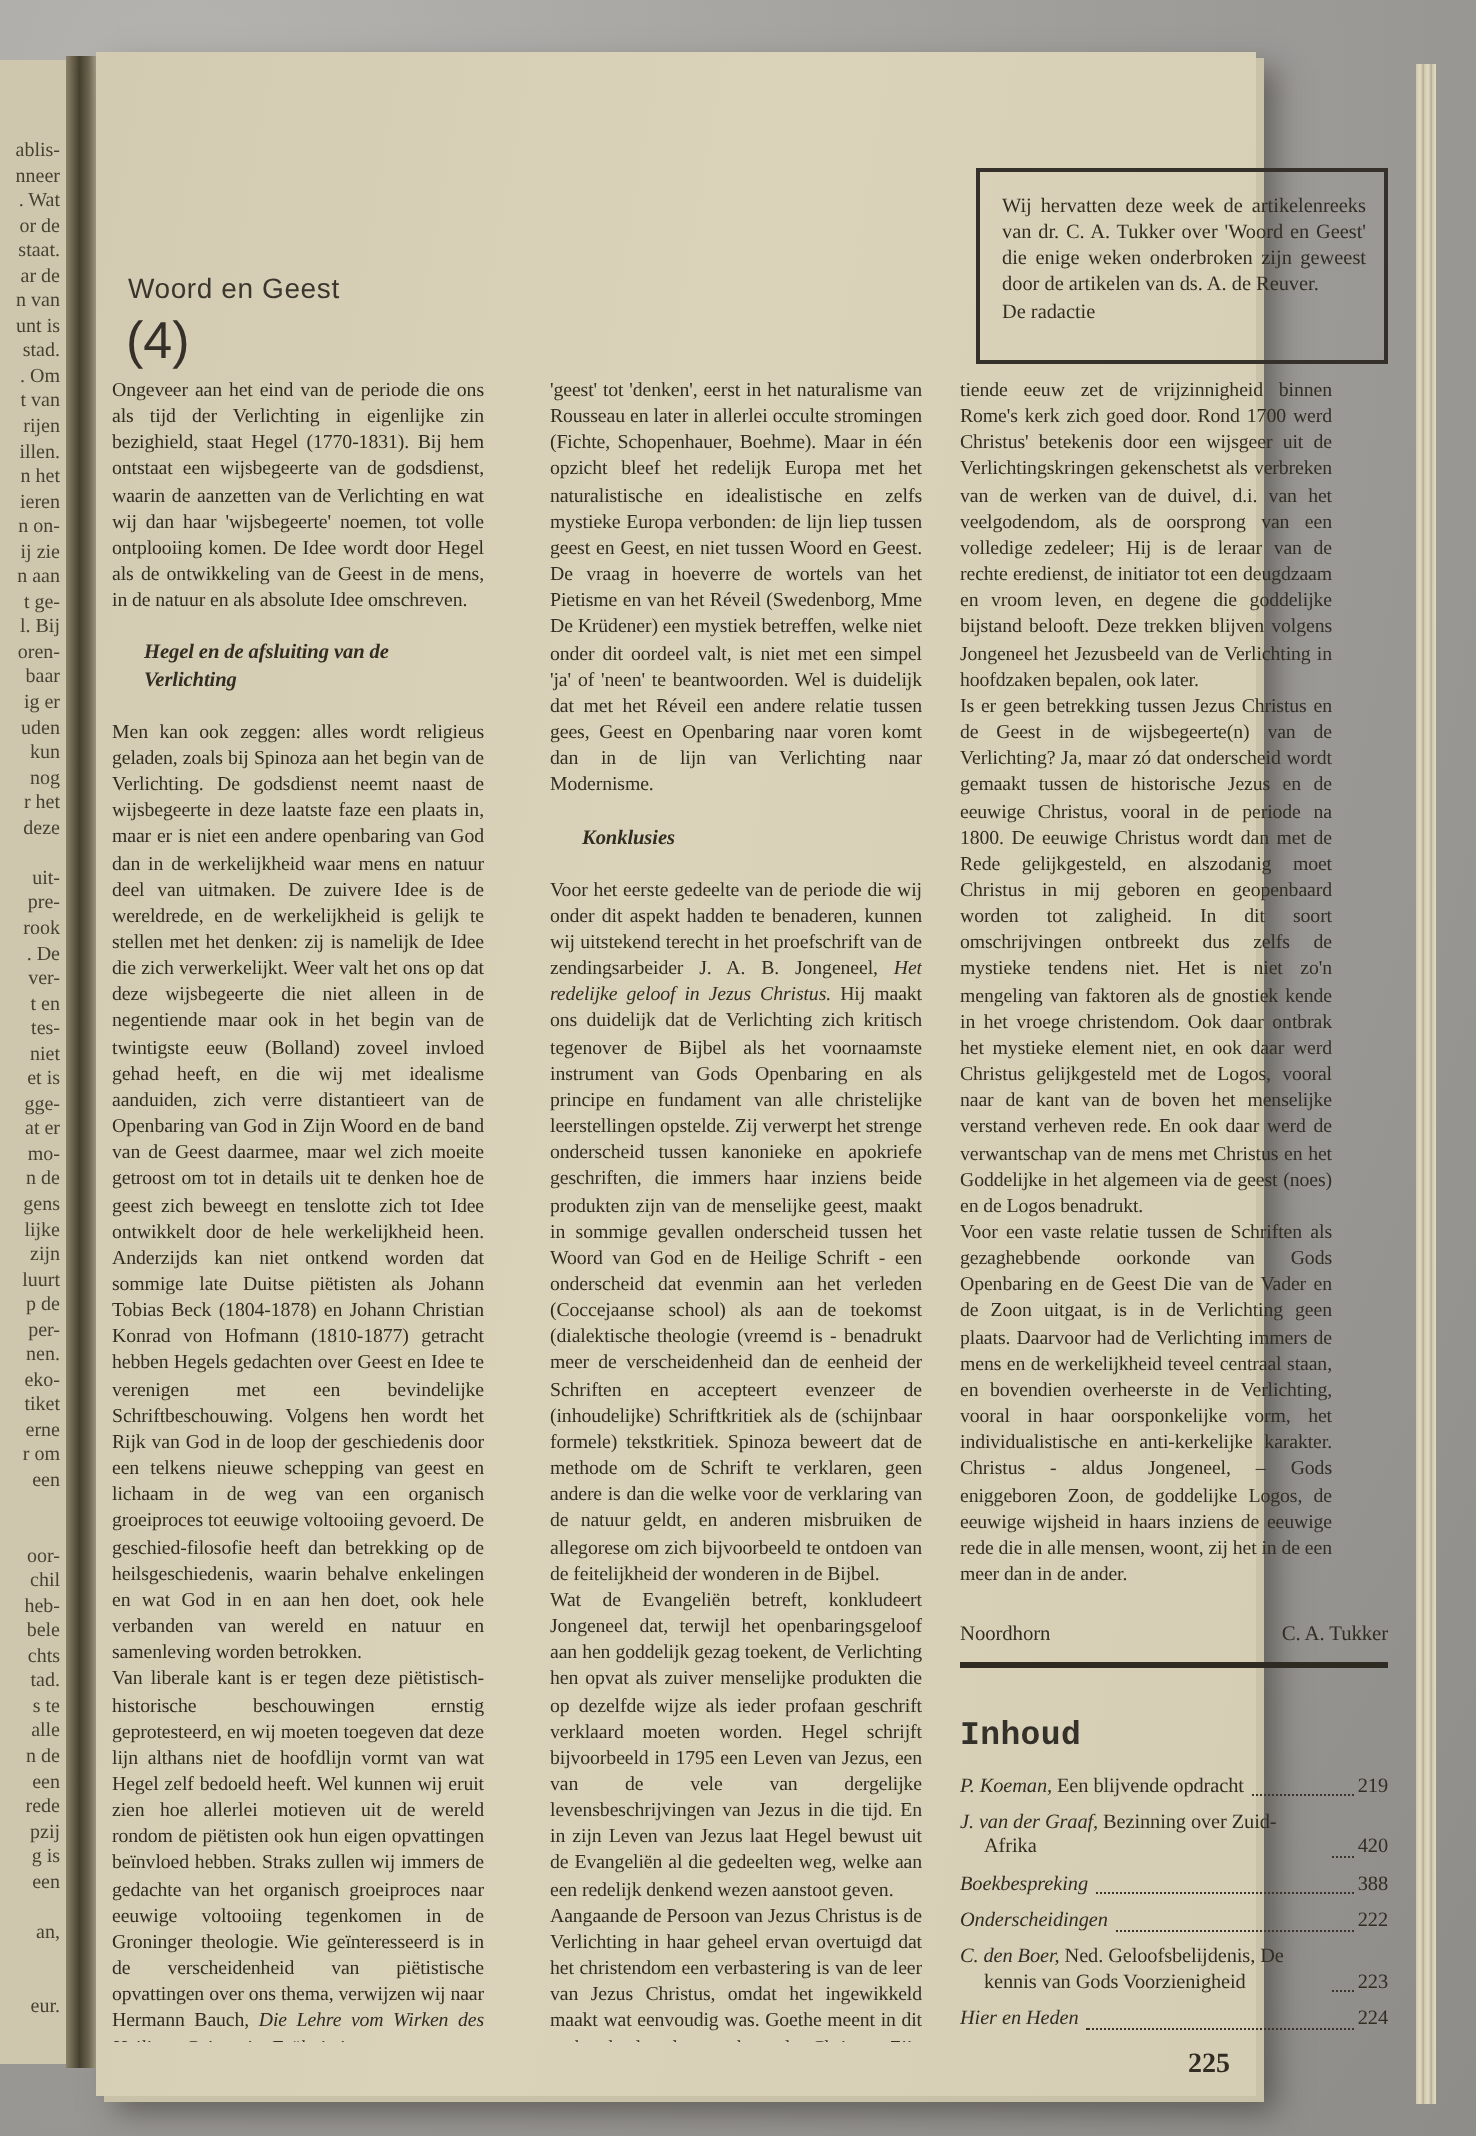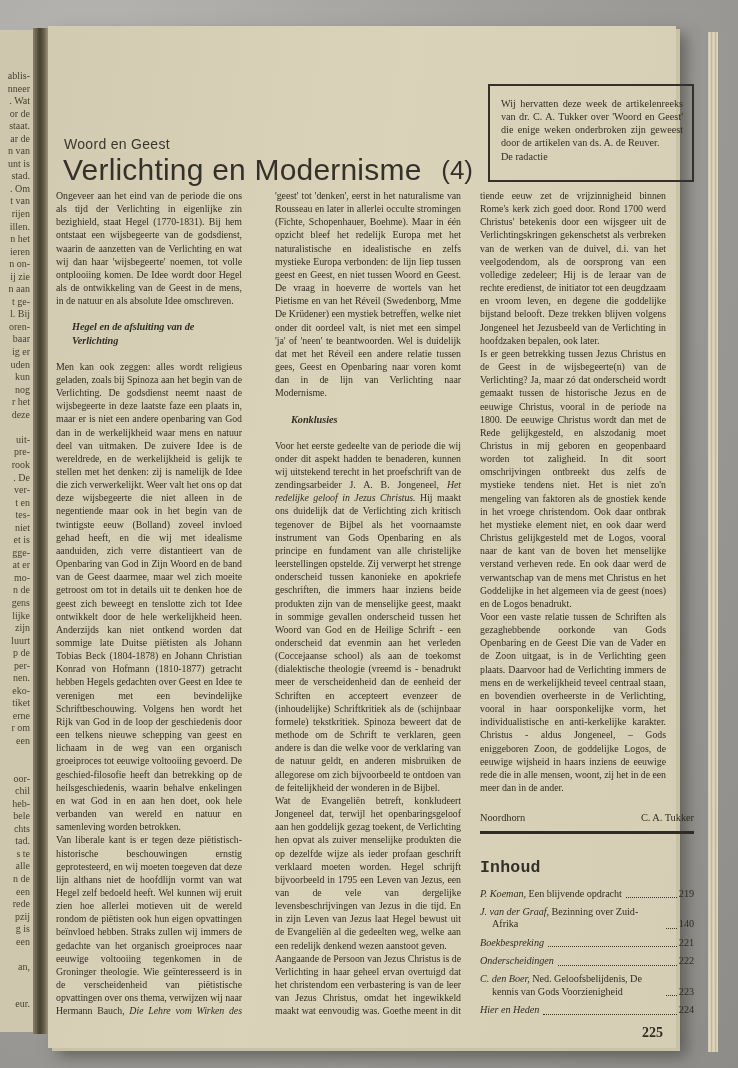"Wij hervatten deze week de" .sheet { width: 628px -> 580px }
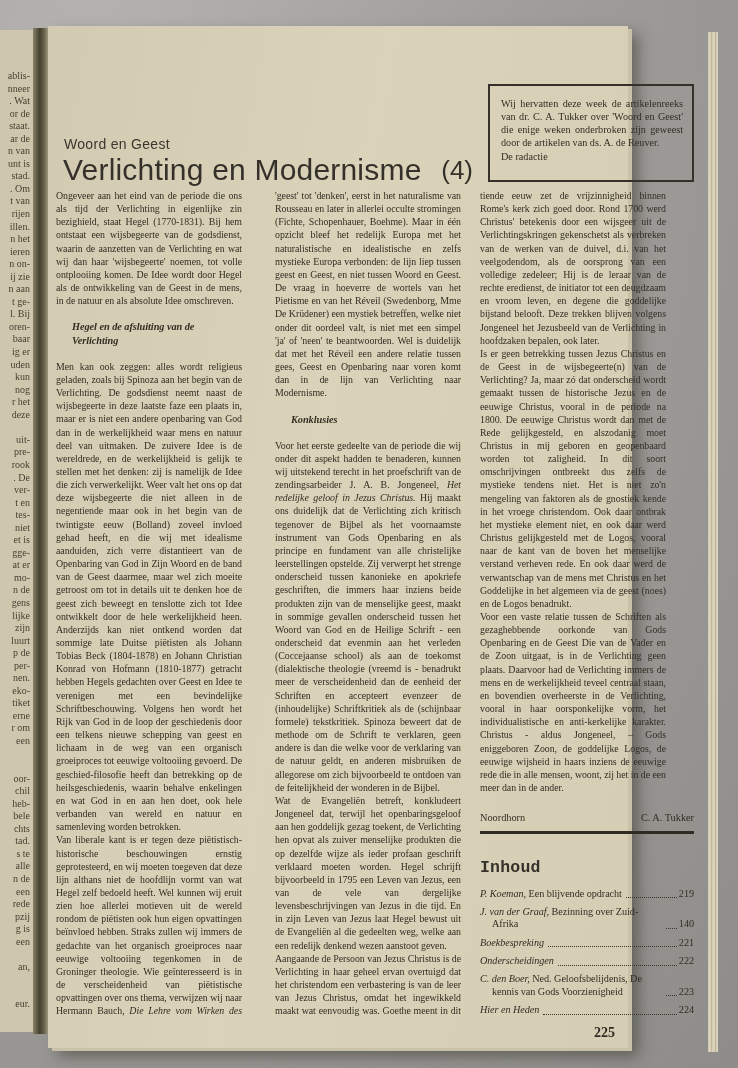"Verlichting en Modernisme" h1 { html: <h1>Verlichting en Modernisme</h1> -> none }
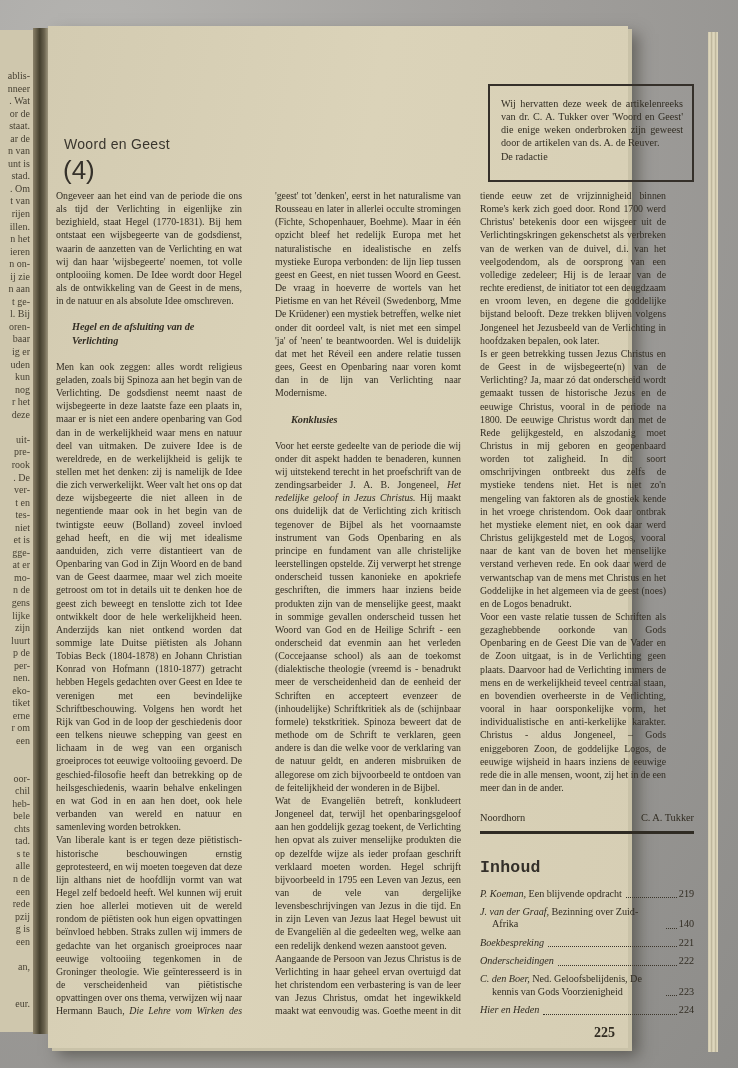"140" span.toc-page { text: 140 -> 420 }
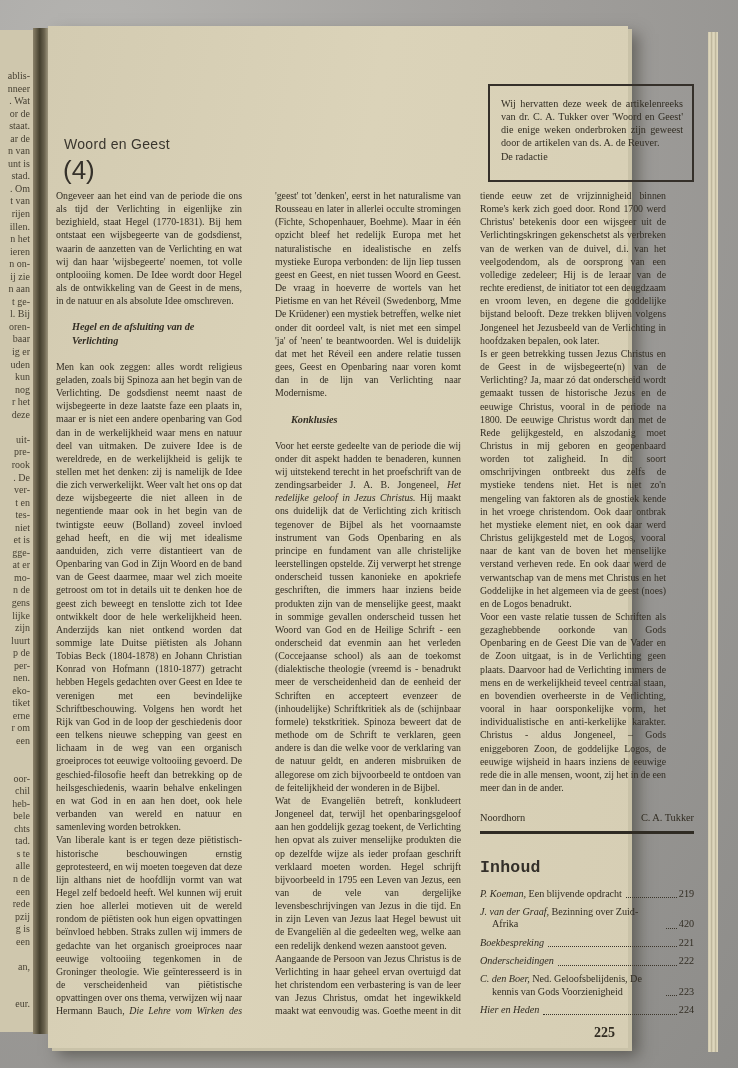"221" span.toc-page { text: 221 -> 388 }
